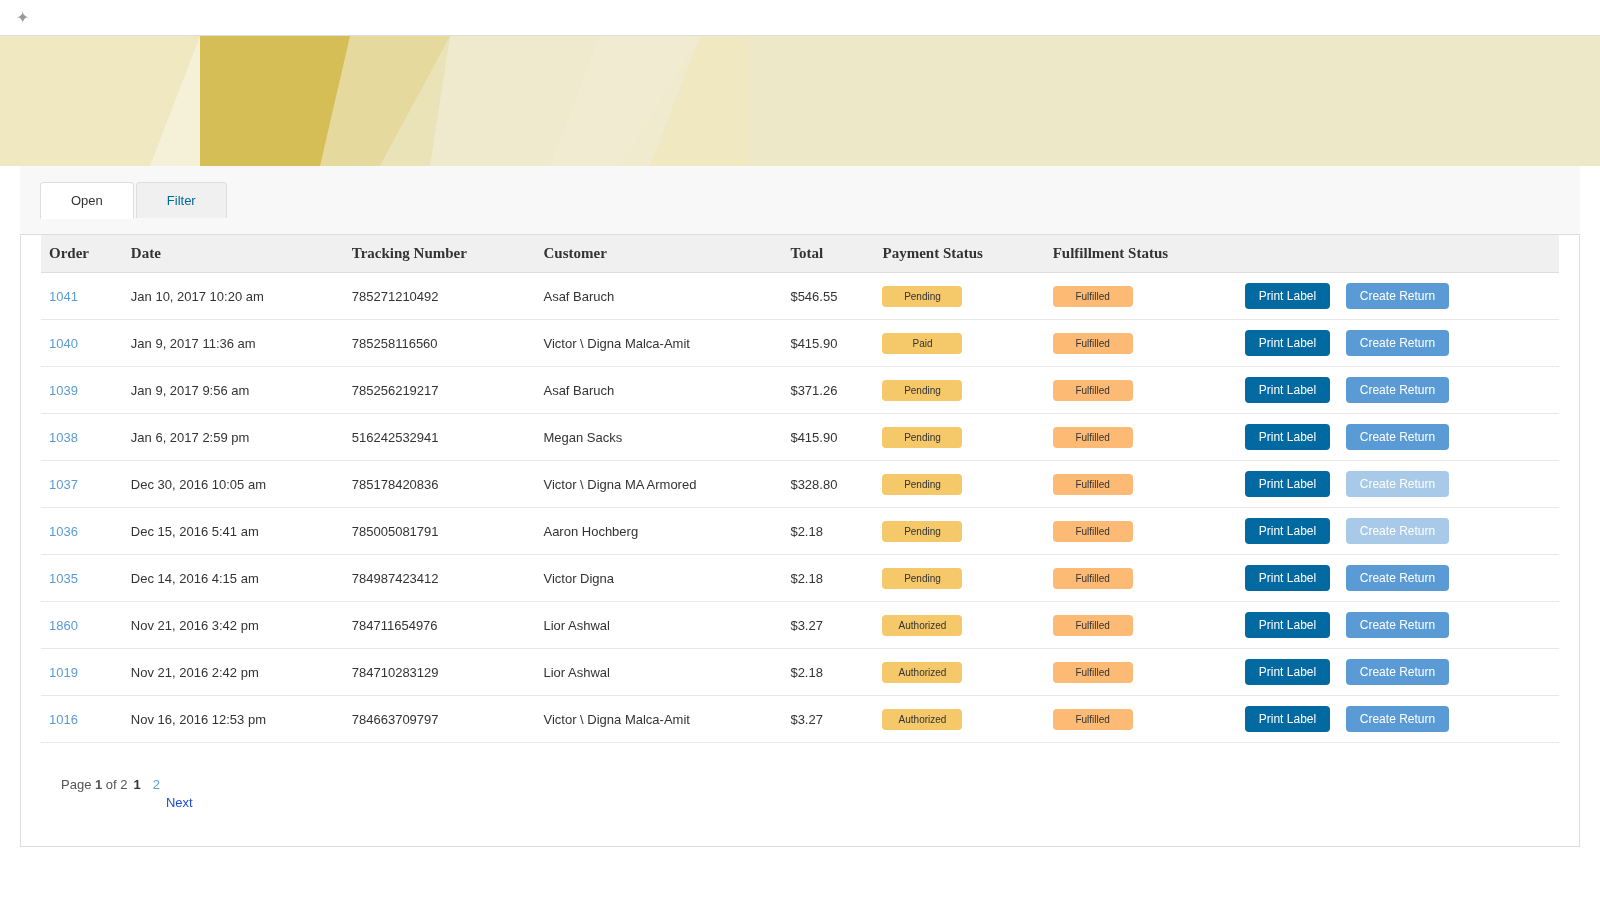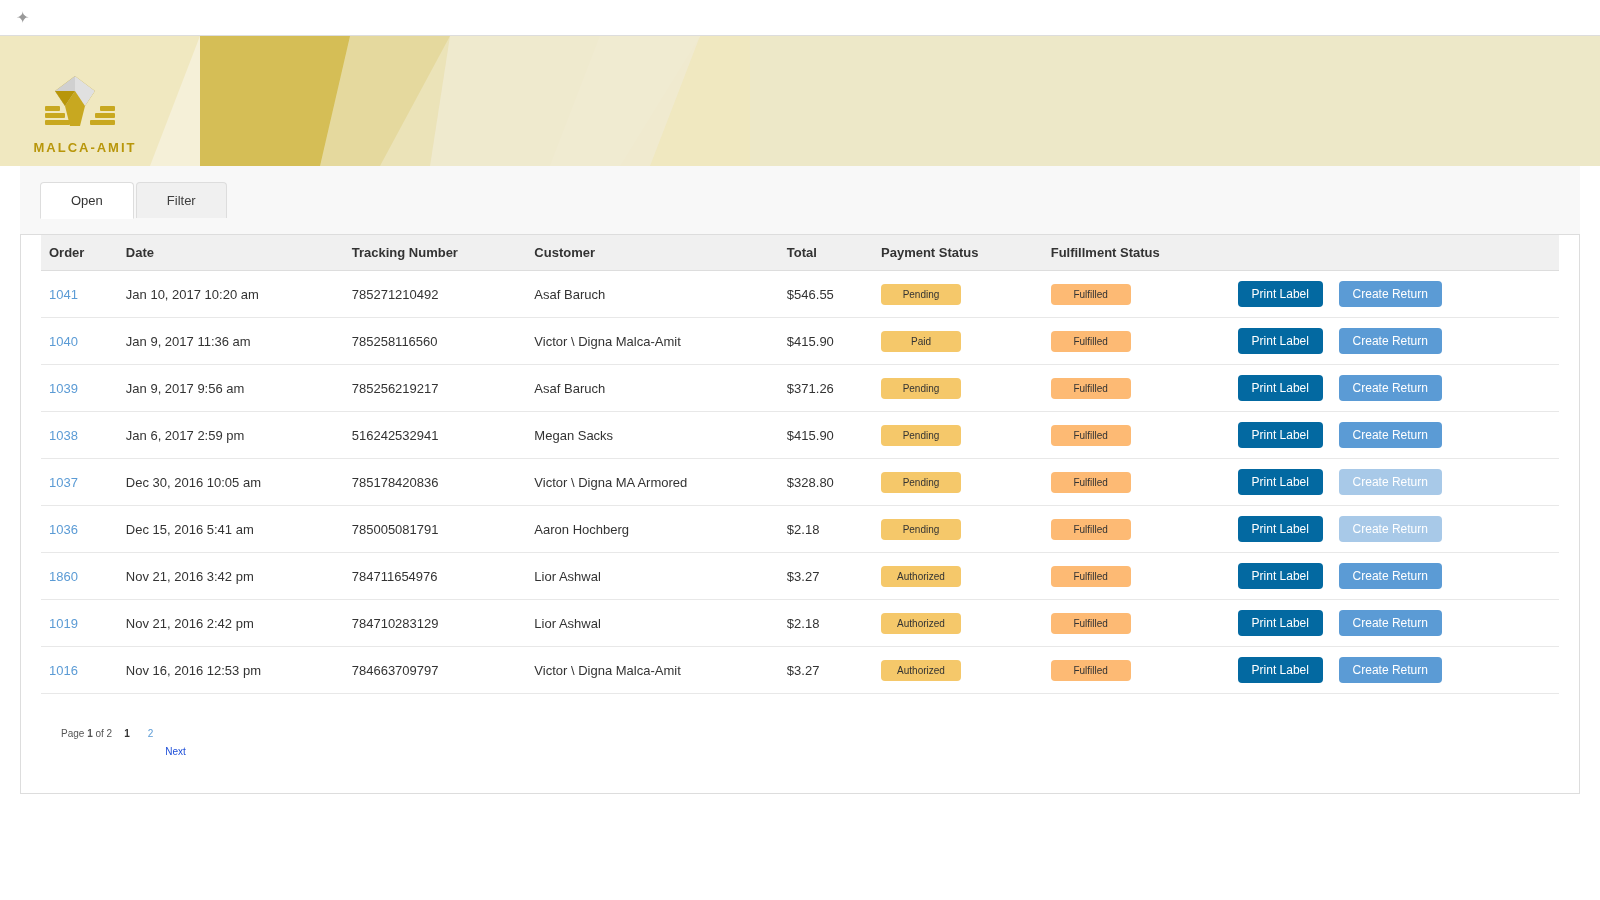"MALCA-AMIT" div.hero-logo-container { html: <div> <div> <svg> <rect></rect> <rect></rect> <rect></rect> <rect></rect> <rect></rect> <rect></rect> <polygon></polygon> <polygon></polygon> <polygon></polygon> <polygon></polygon> <polygon></polygon> </svg> <div>MALCA-AMIT</div> </div> </div> -> none }
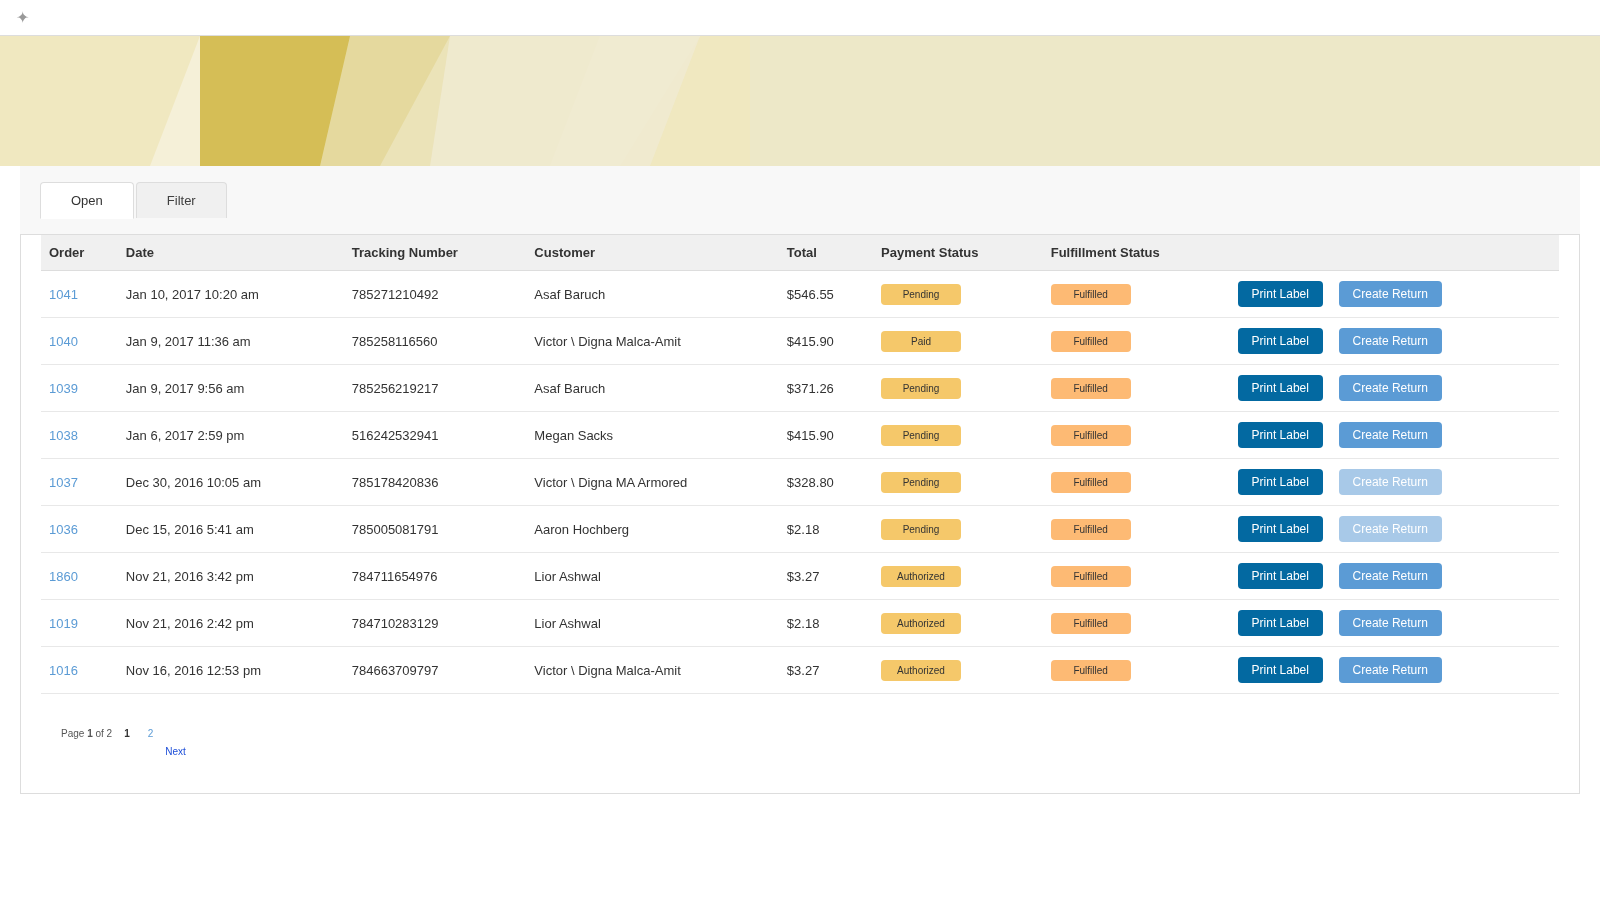"Filter" .tab { color: #404040 -> #0369a1 }
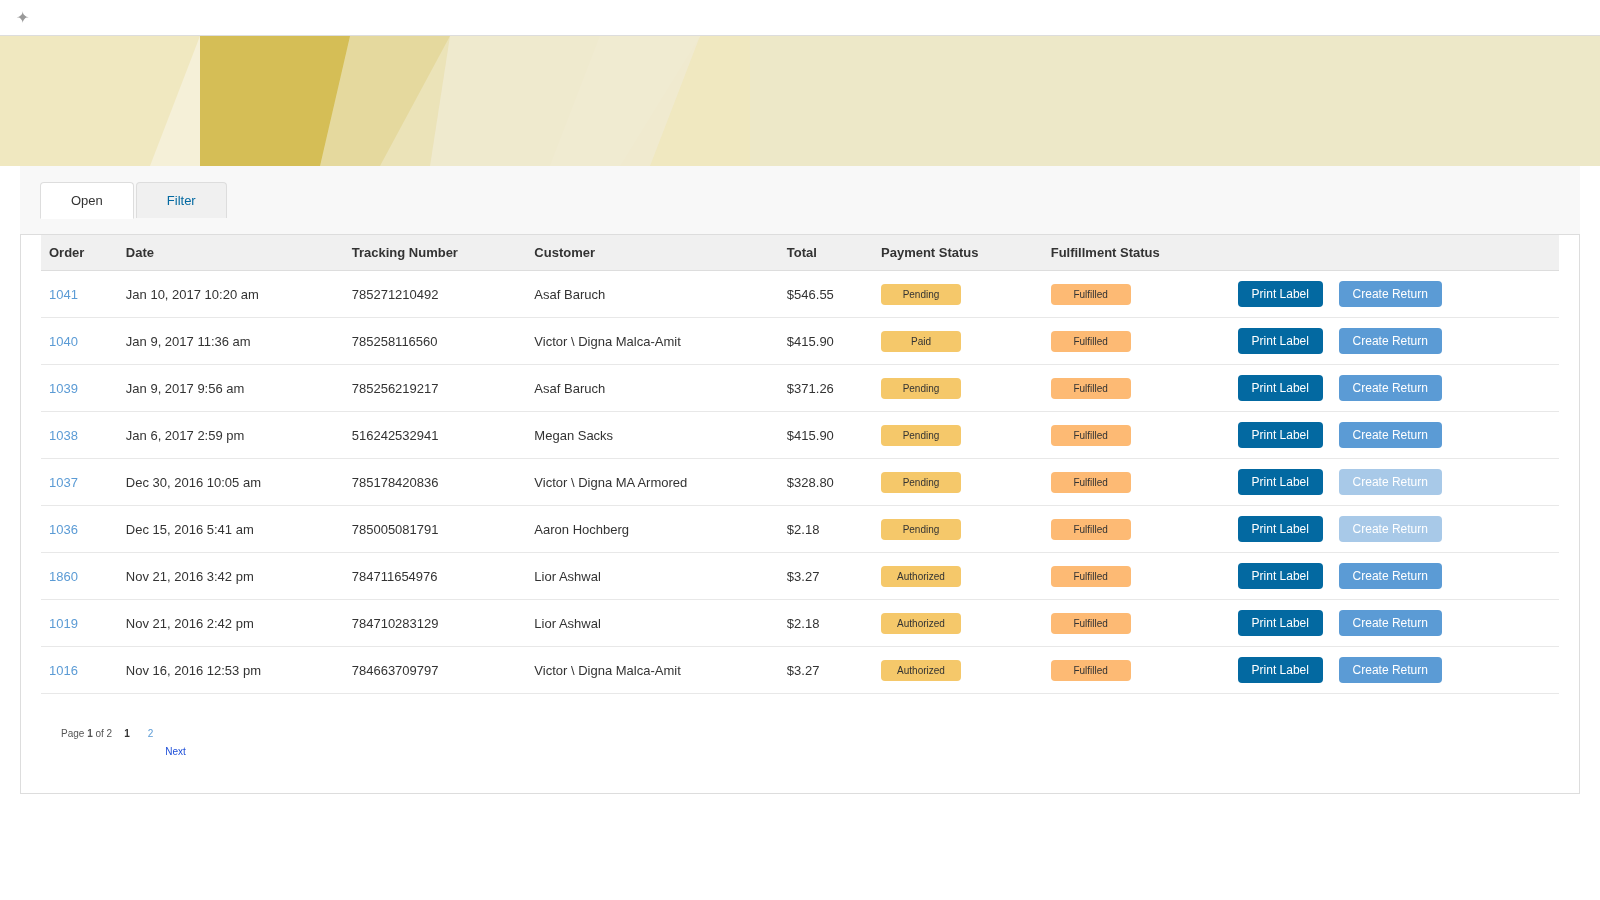"Order" thead th { font-family: none -> Liberation Serif, serif; font-size: 13px -> 15px }
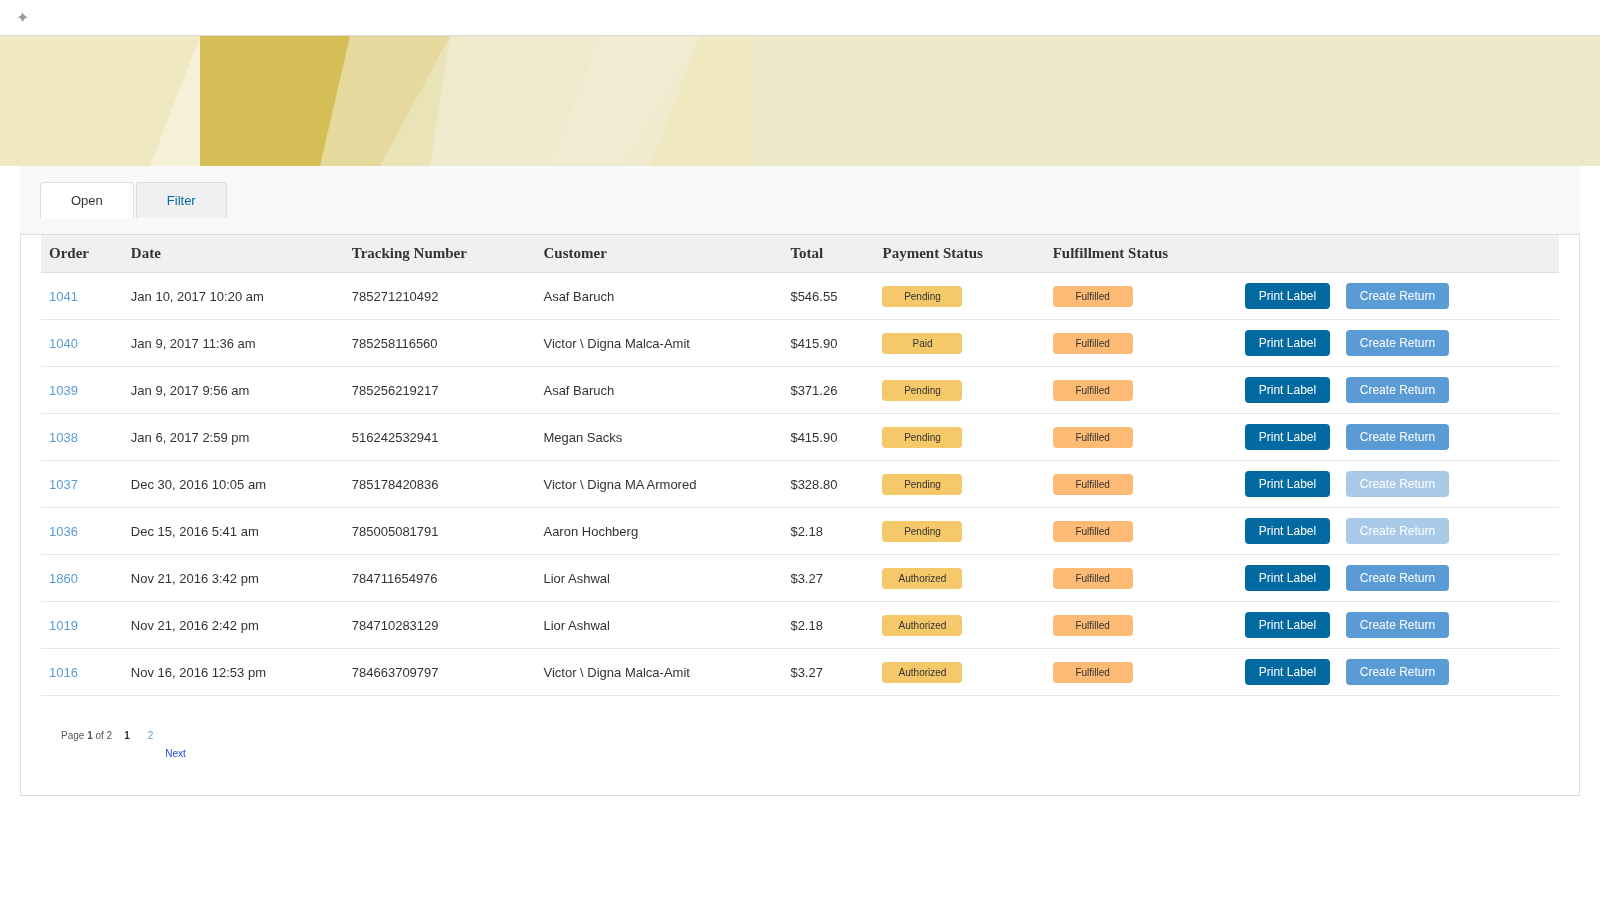"1035" tr { html: none -> <tr> <td> <a>1035</a> </td> <td>Dec 14, 2016 4:15 am</td> <td>784987423412</td> <td>Victor Digna</td> <td>$2.18</td> <td> <span>Pending</span> </td> <td> <span>Fulfilled</span> </td> <td> <button>Print Label</button> <button>Create Return</button> </td> </tr> }
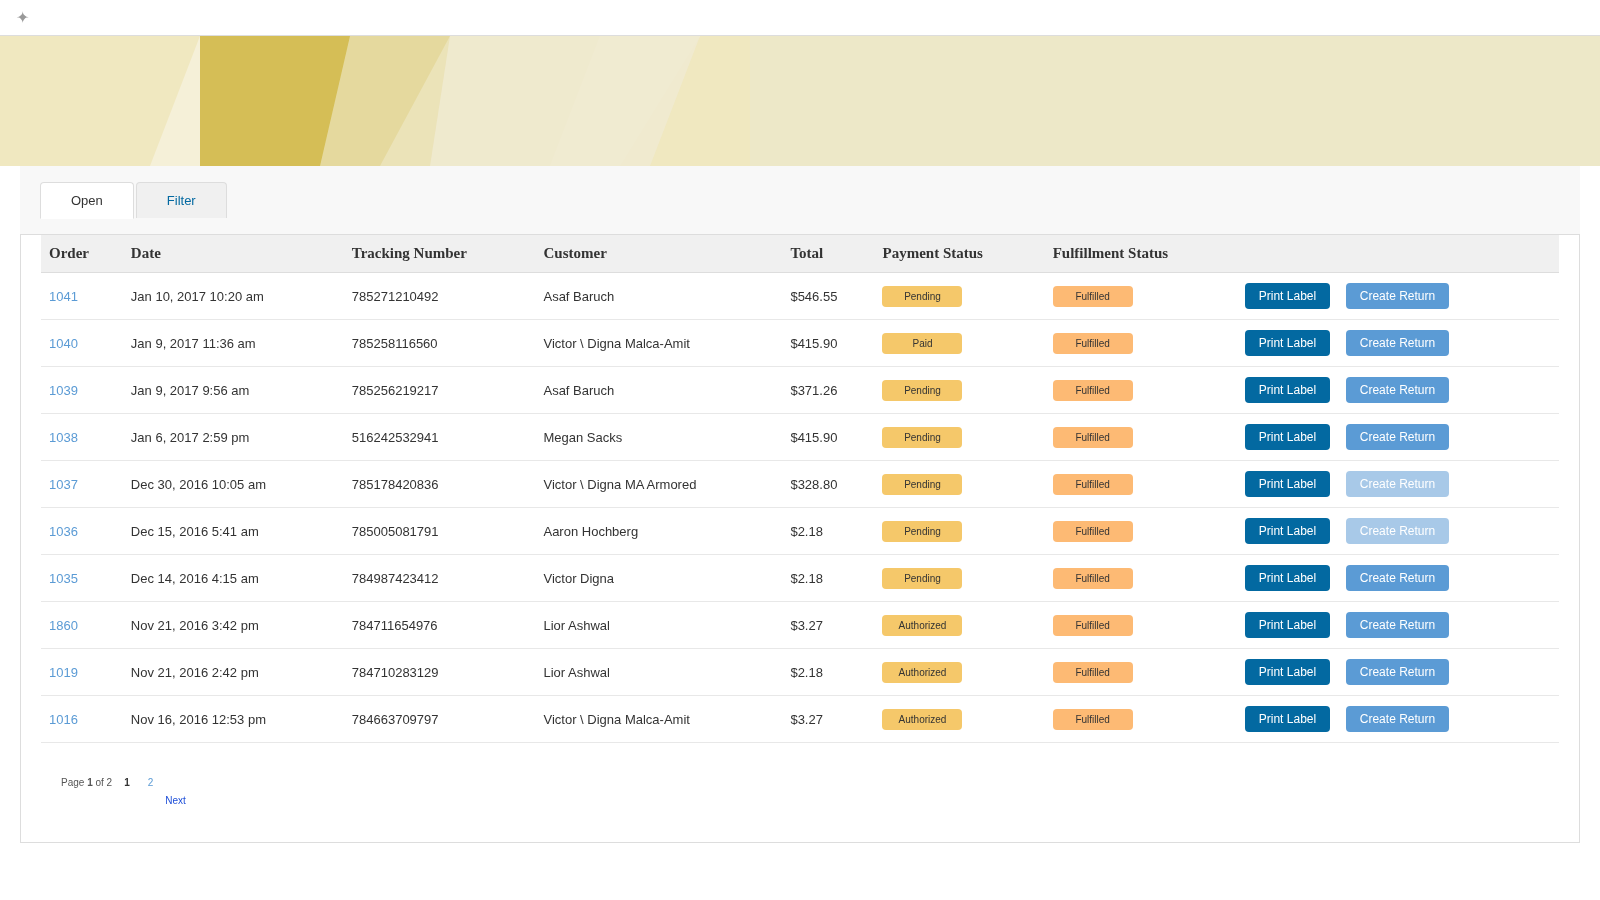"Page 1 of 2" .pagination { font-size: 10px -> 13px; gap: 6px -> none }
